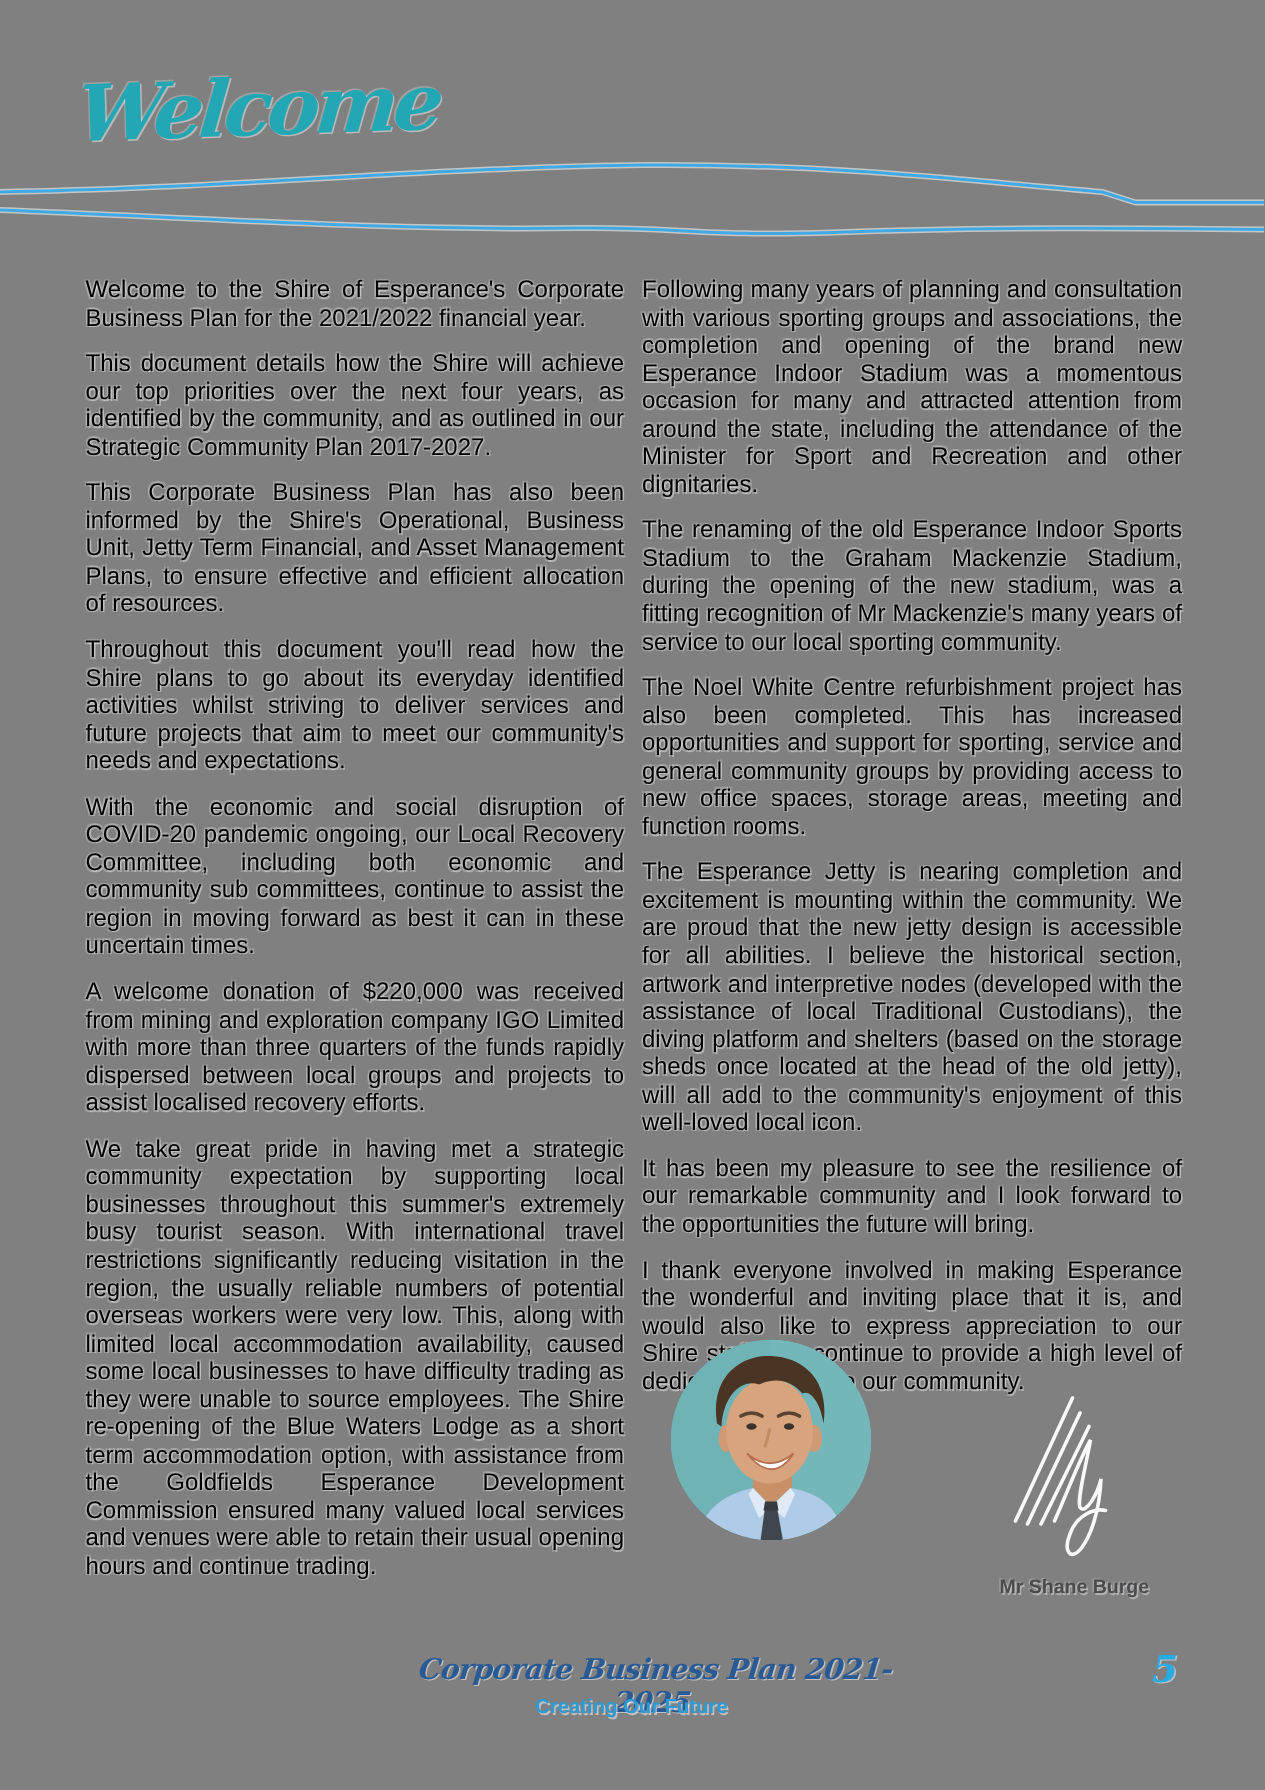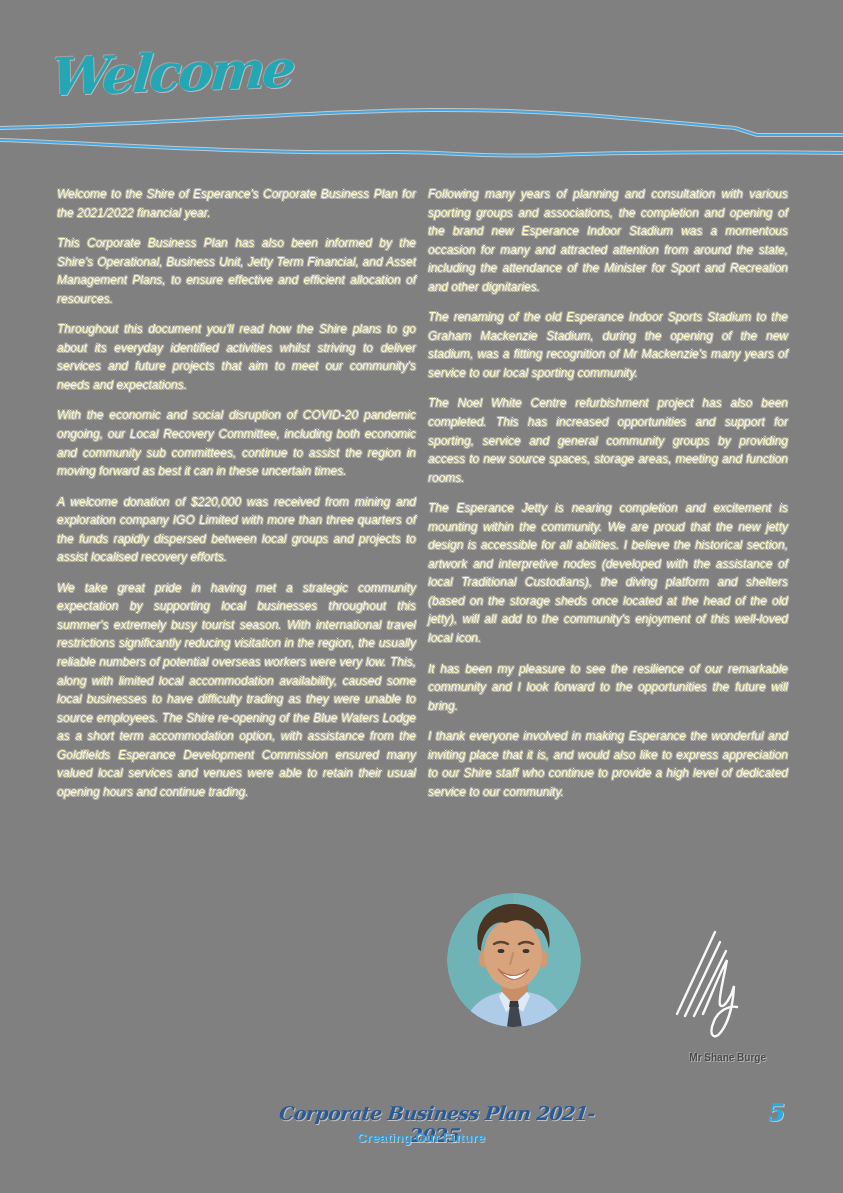"Welcome to the Shire of" .col { color: #fef9c3 -> #000000; font-size: 12px -> 16px; font-style: italic -> none }
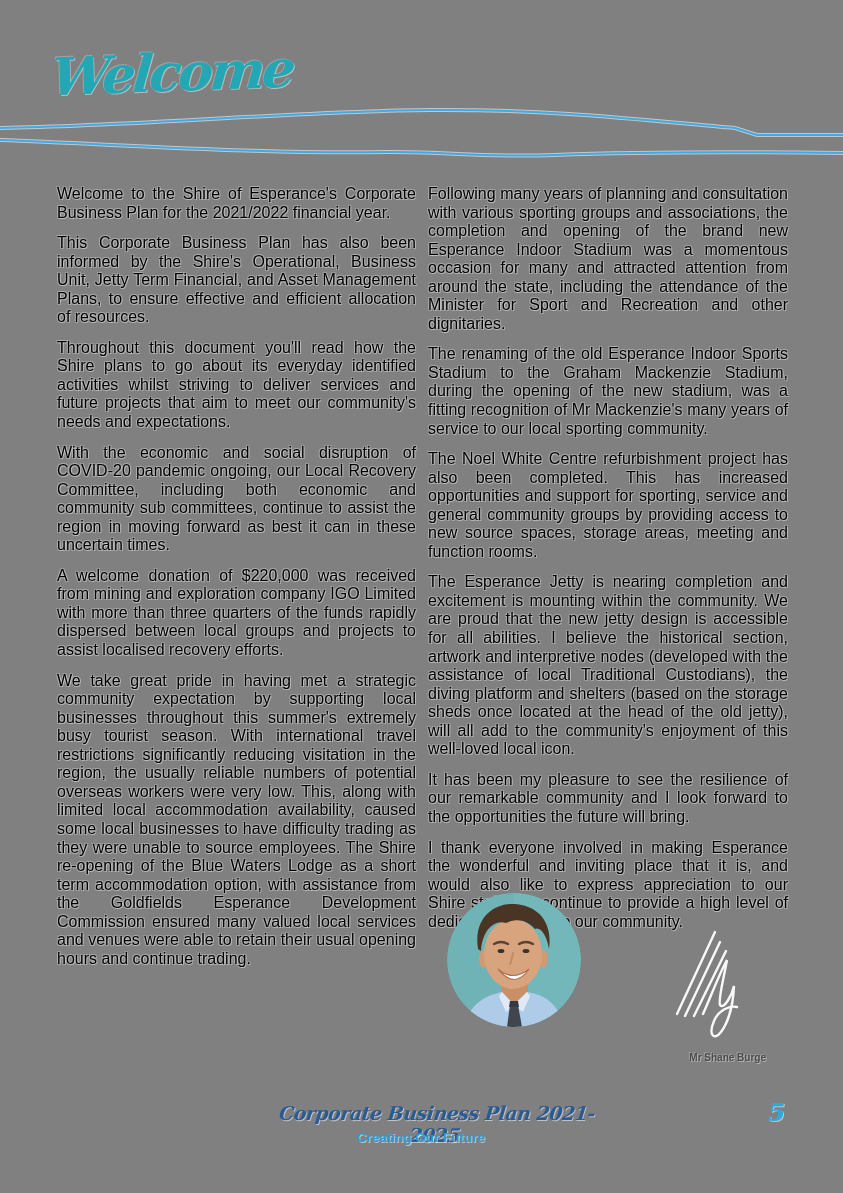"This document details how the" p { html: none -> <p>This document details how the Shire will achieve our top priorities over the next four years, as identified by the community, and as outlined in our Strategic Community Plan 2017-2027.</p> }
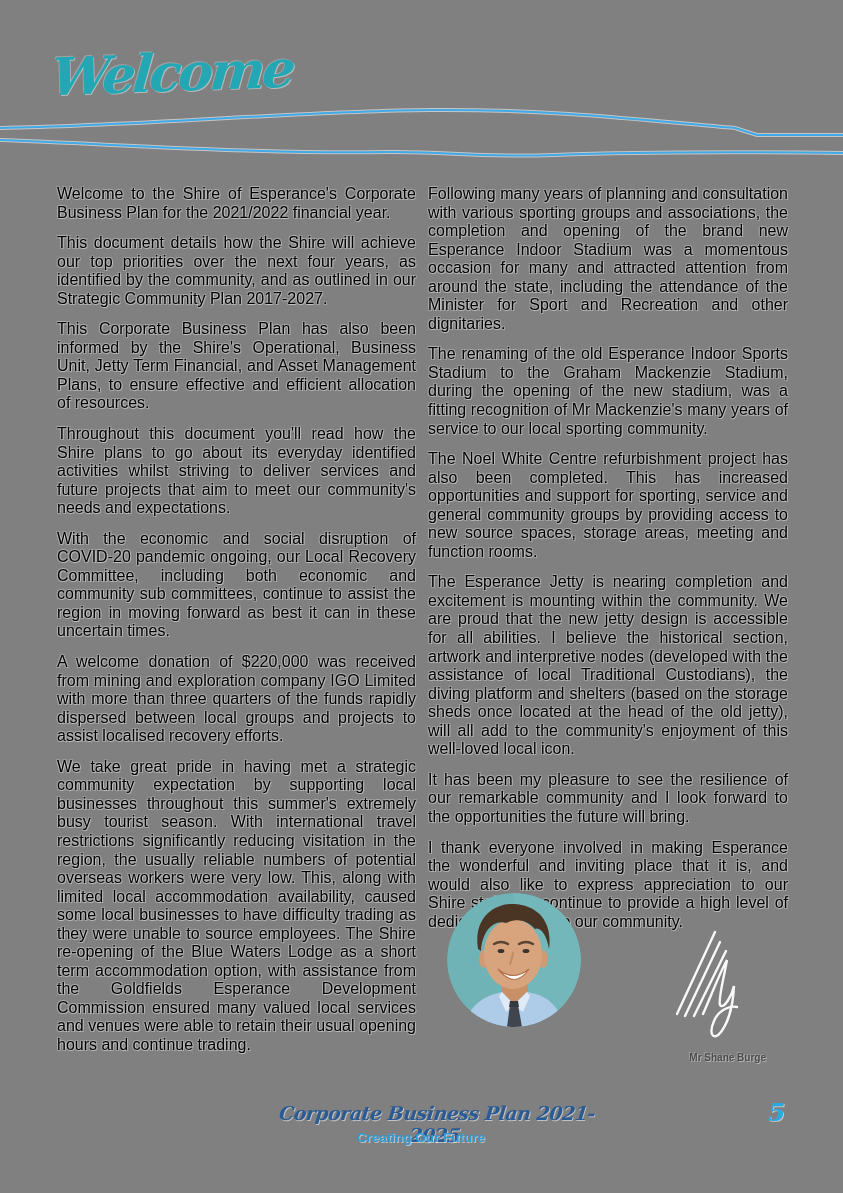"The Noel White Centre refurbishment" p { text: source -> office }
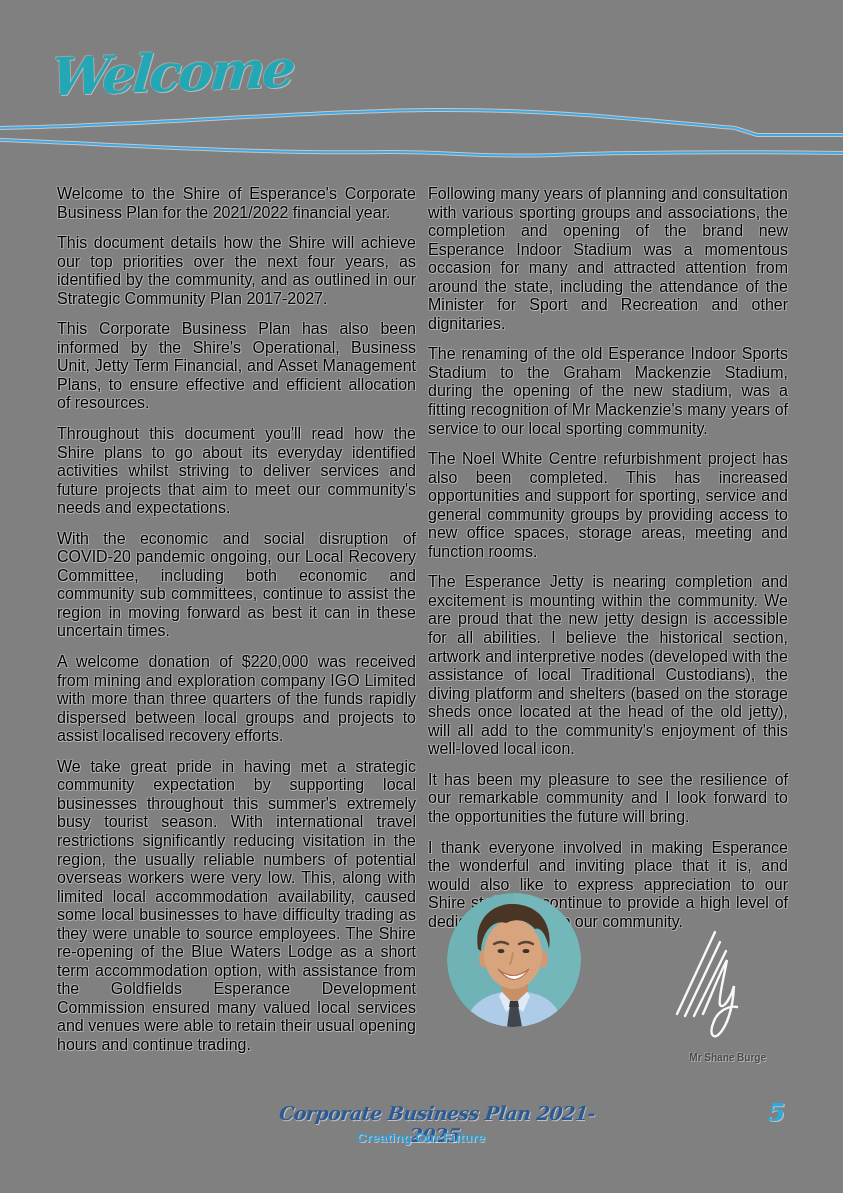"Mr Shane Burge" .signatory { font-size: 10px -> 13px }
